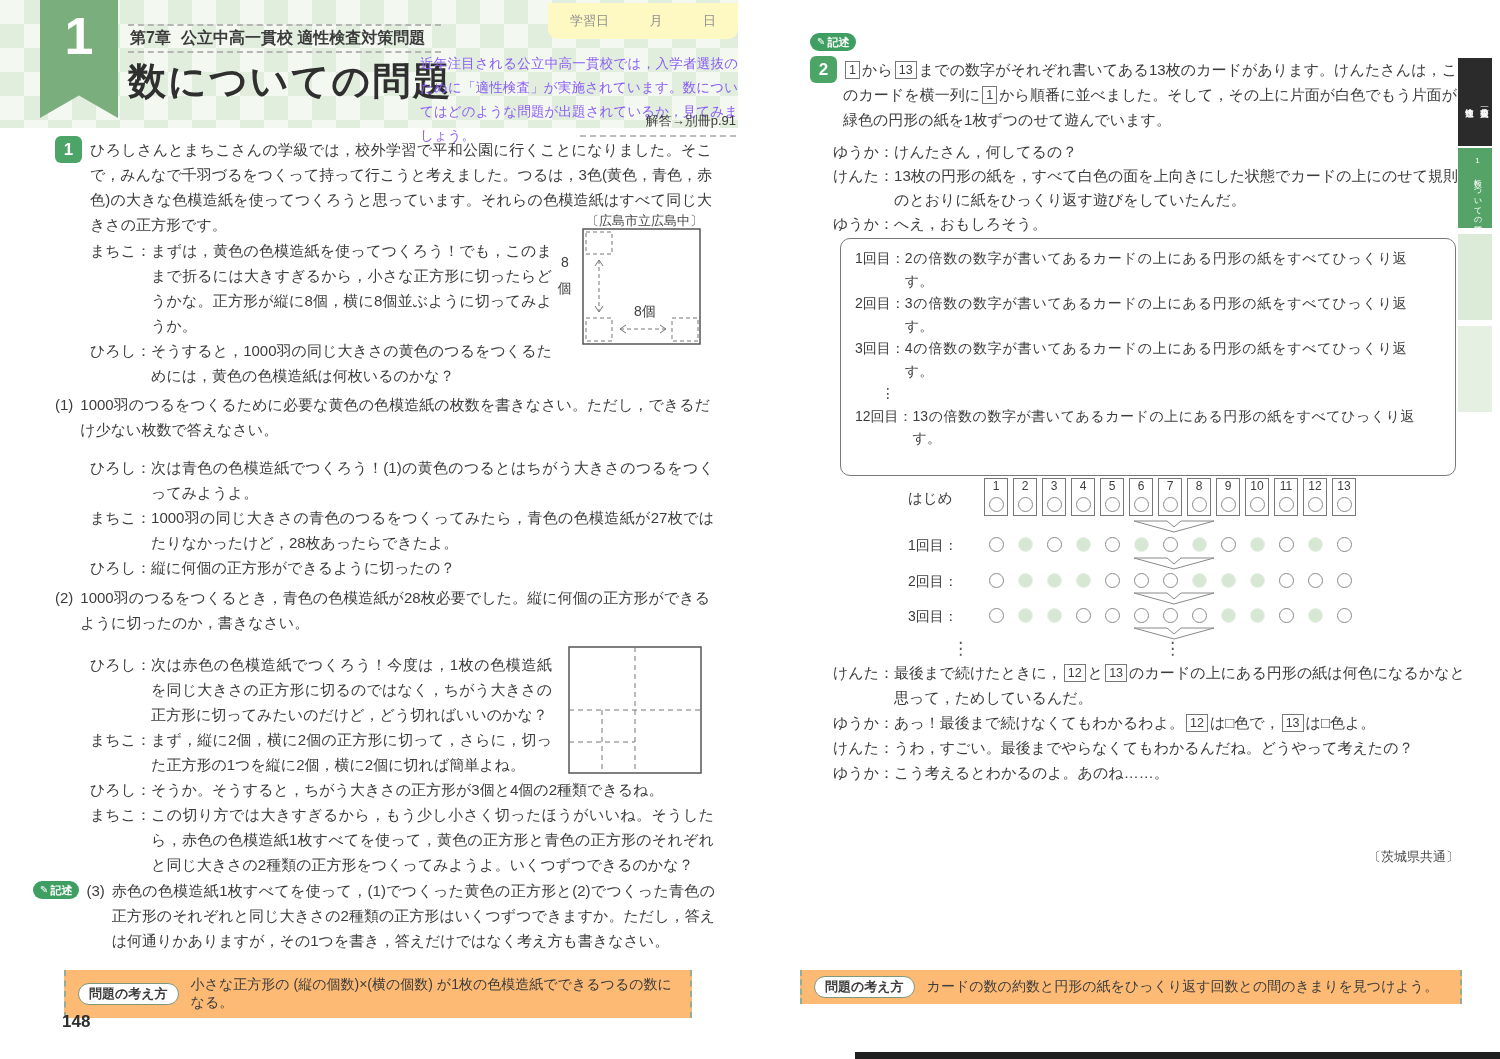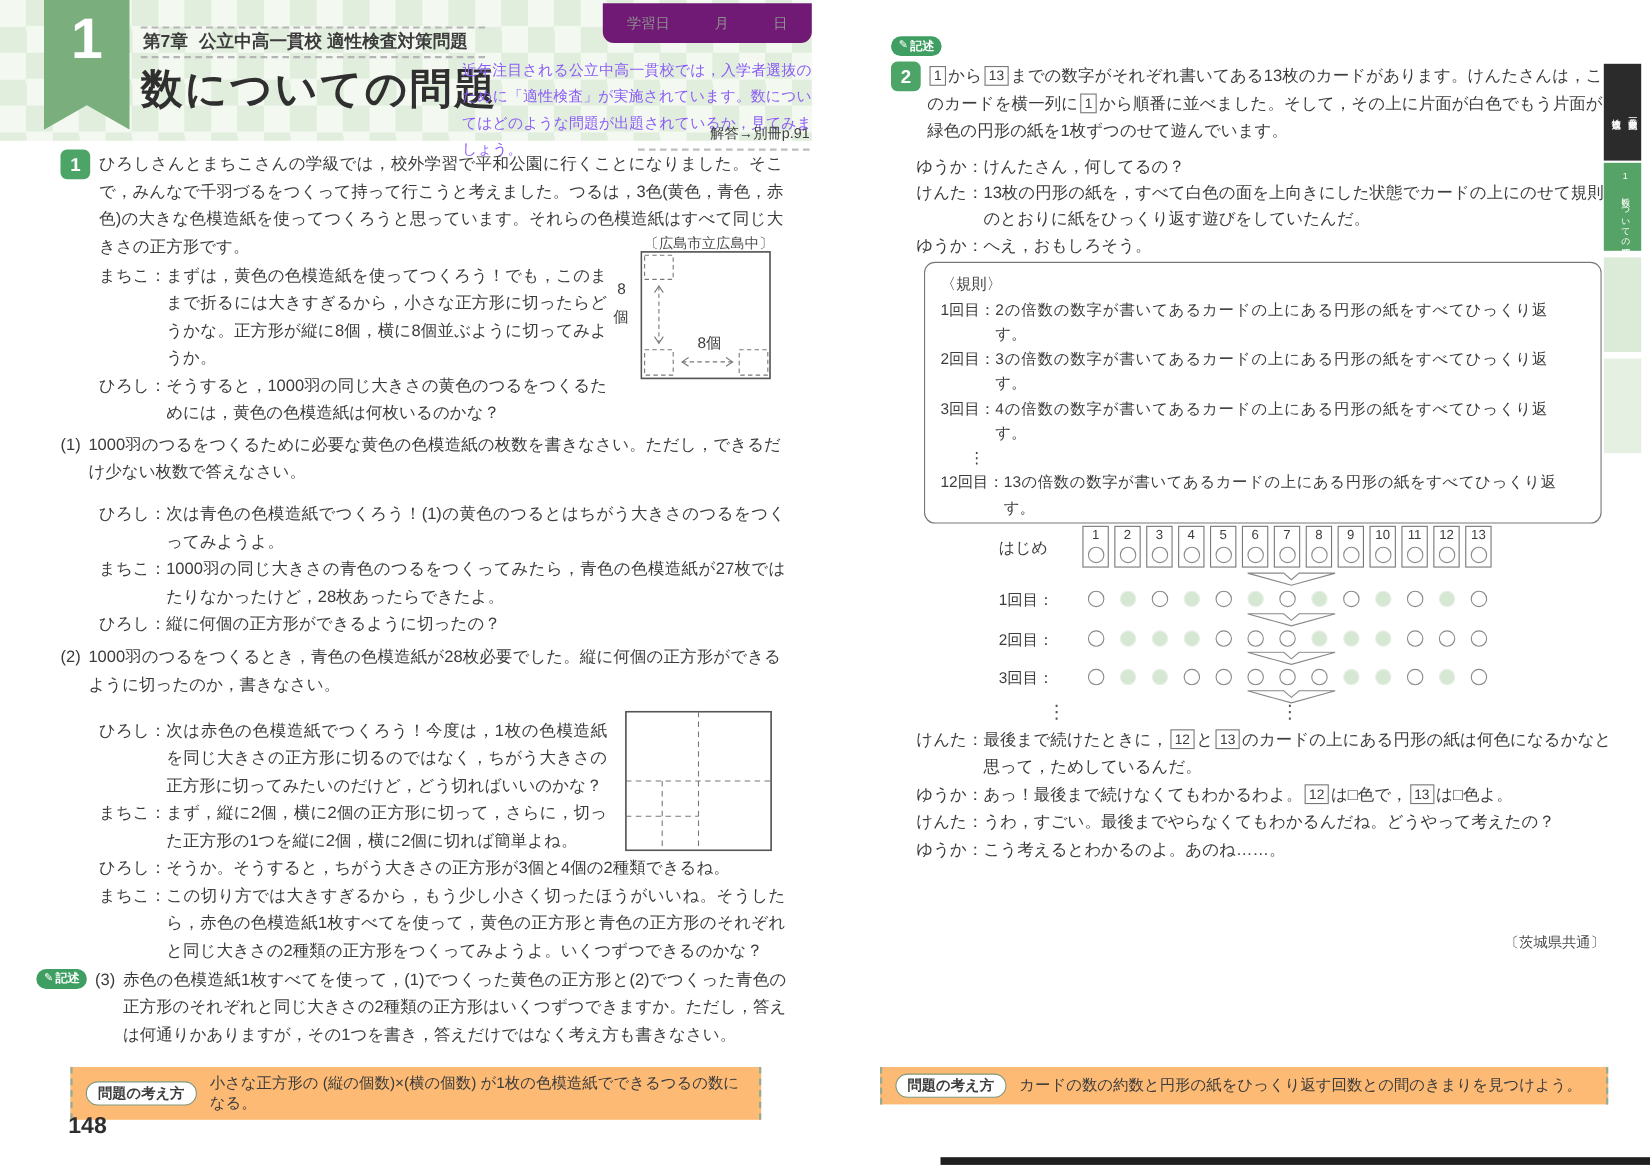"学習日" .study-box { background: #701a75 -> #fef9c3 }
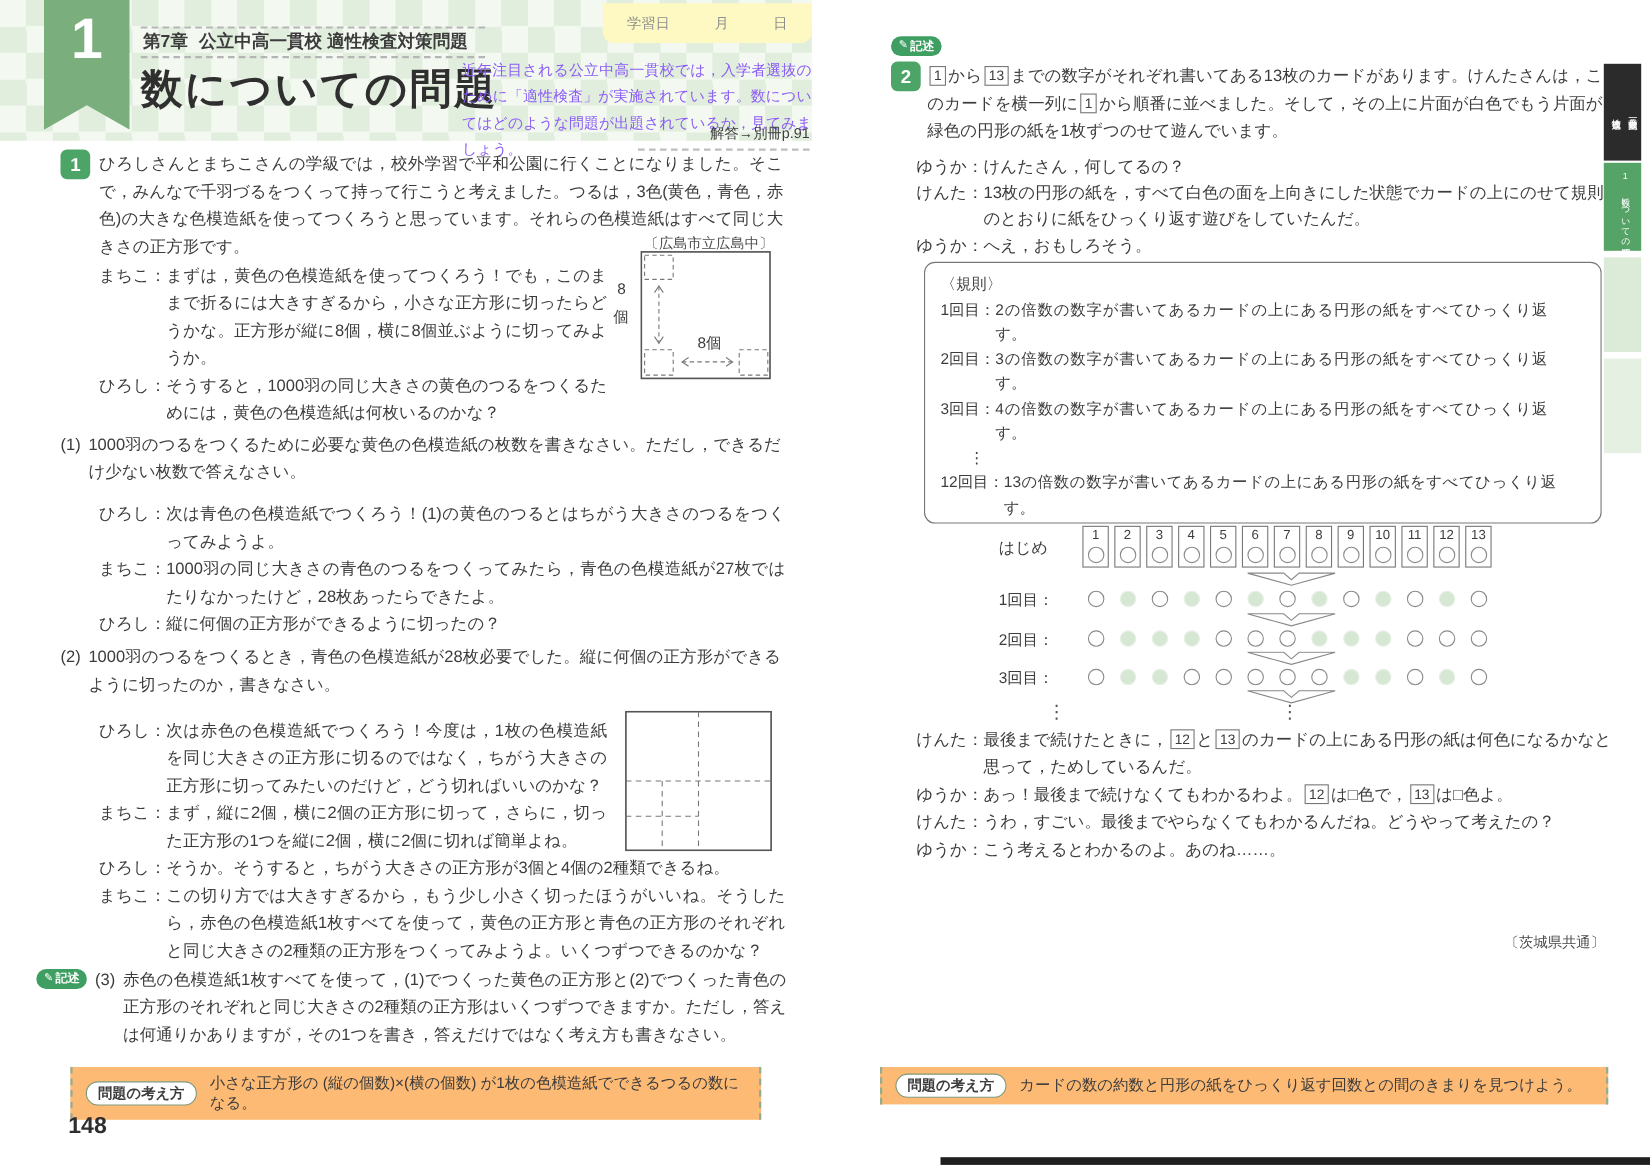"〈規則〉" div { html: <div>〈規則〉</div> -> none }
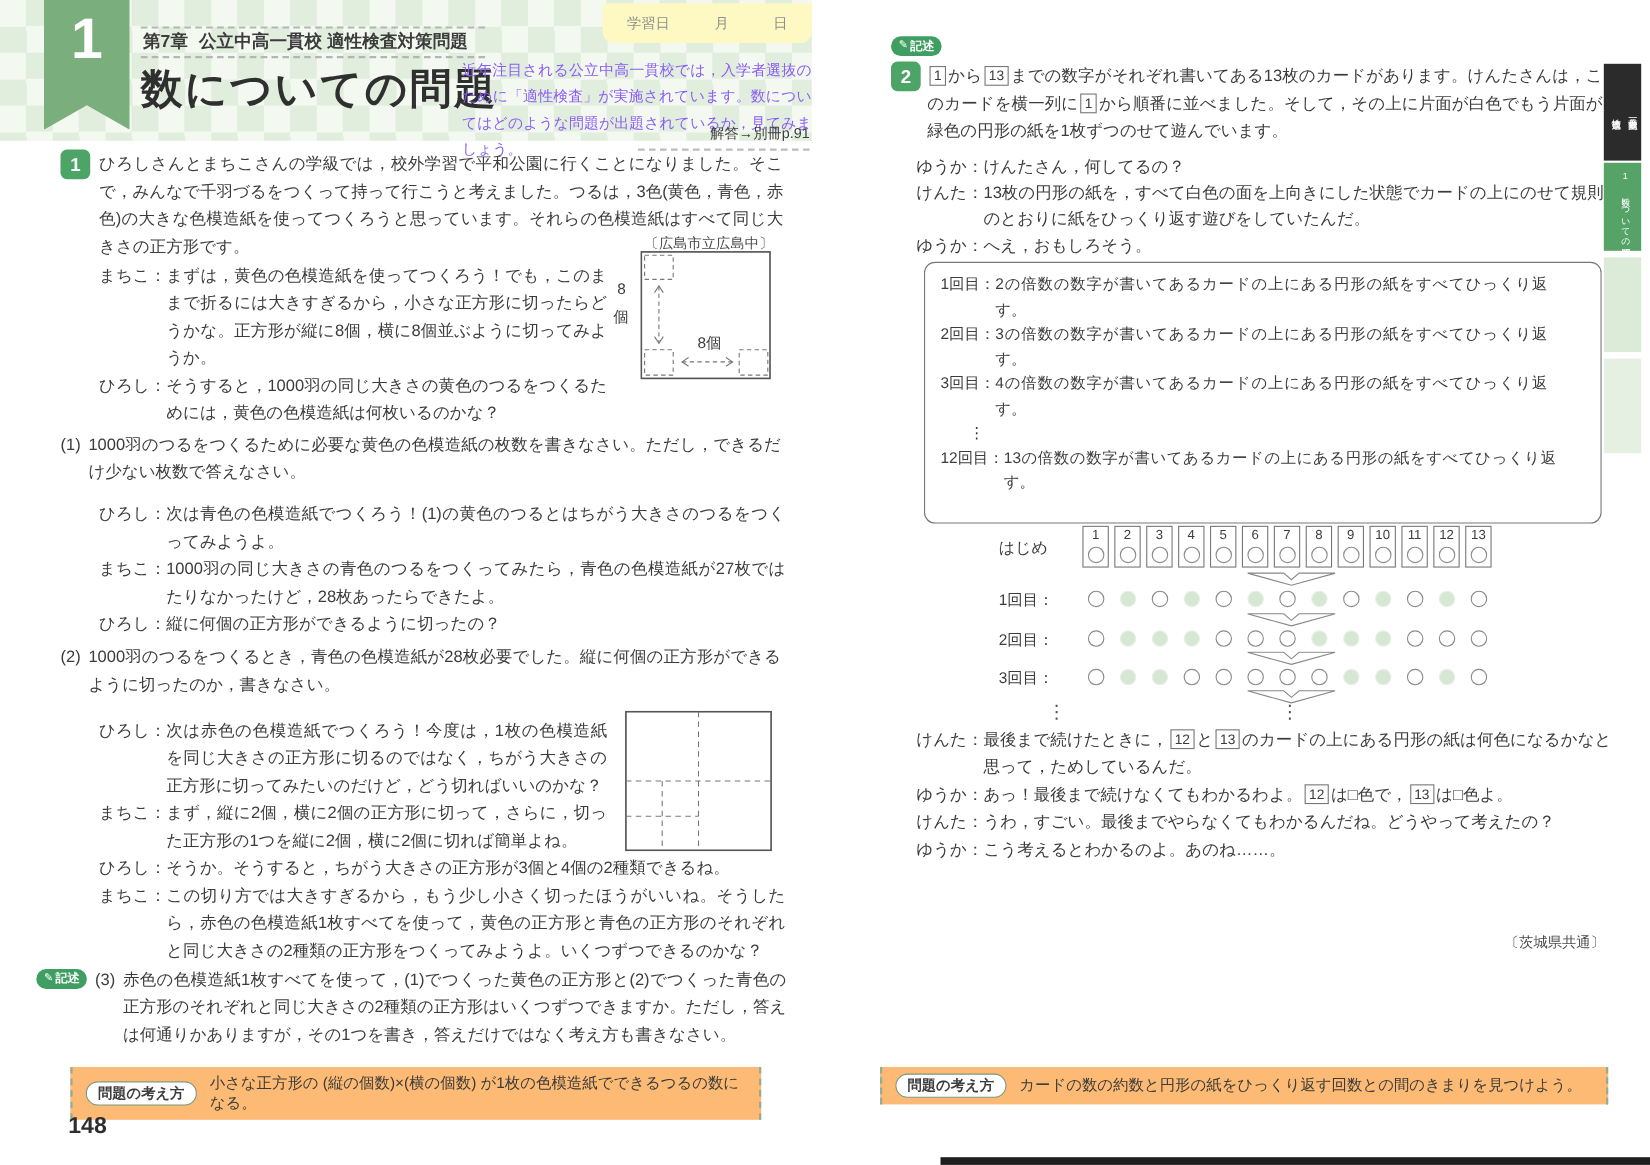"148" .pagenum { font-size: 21px -> 17px }
